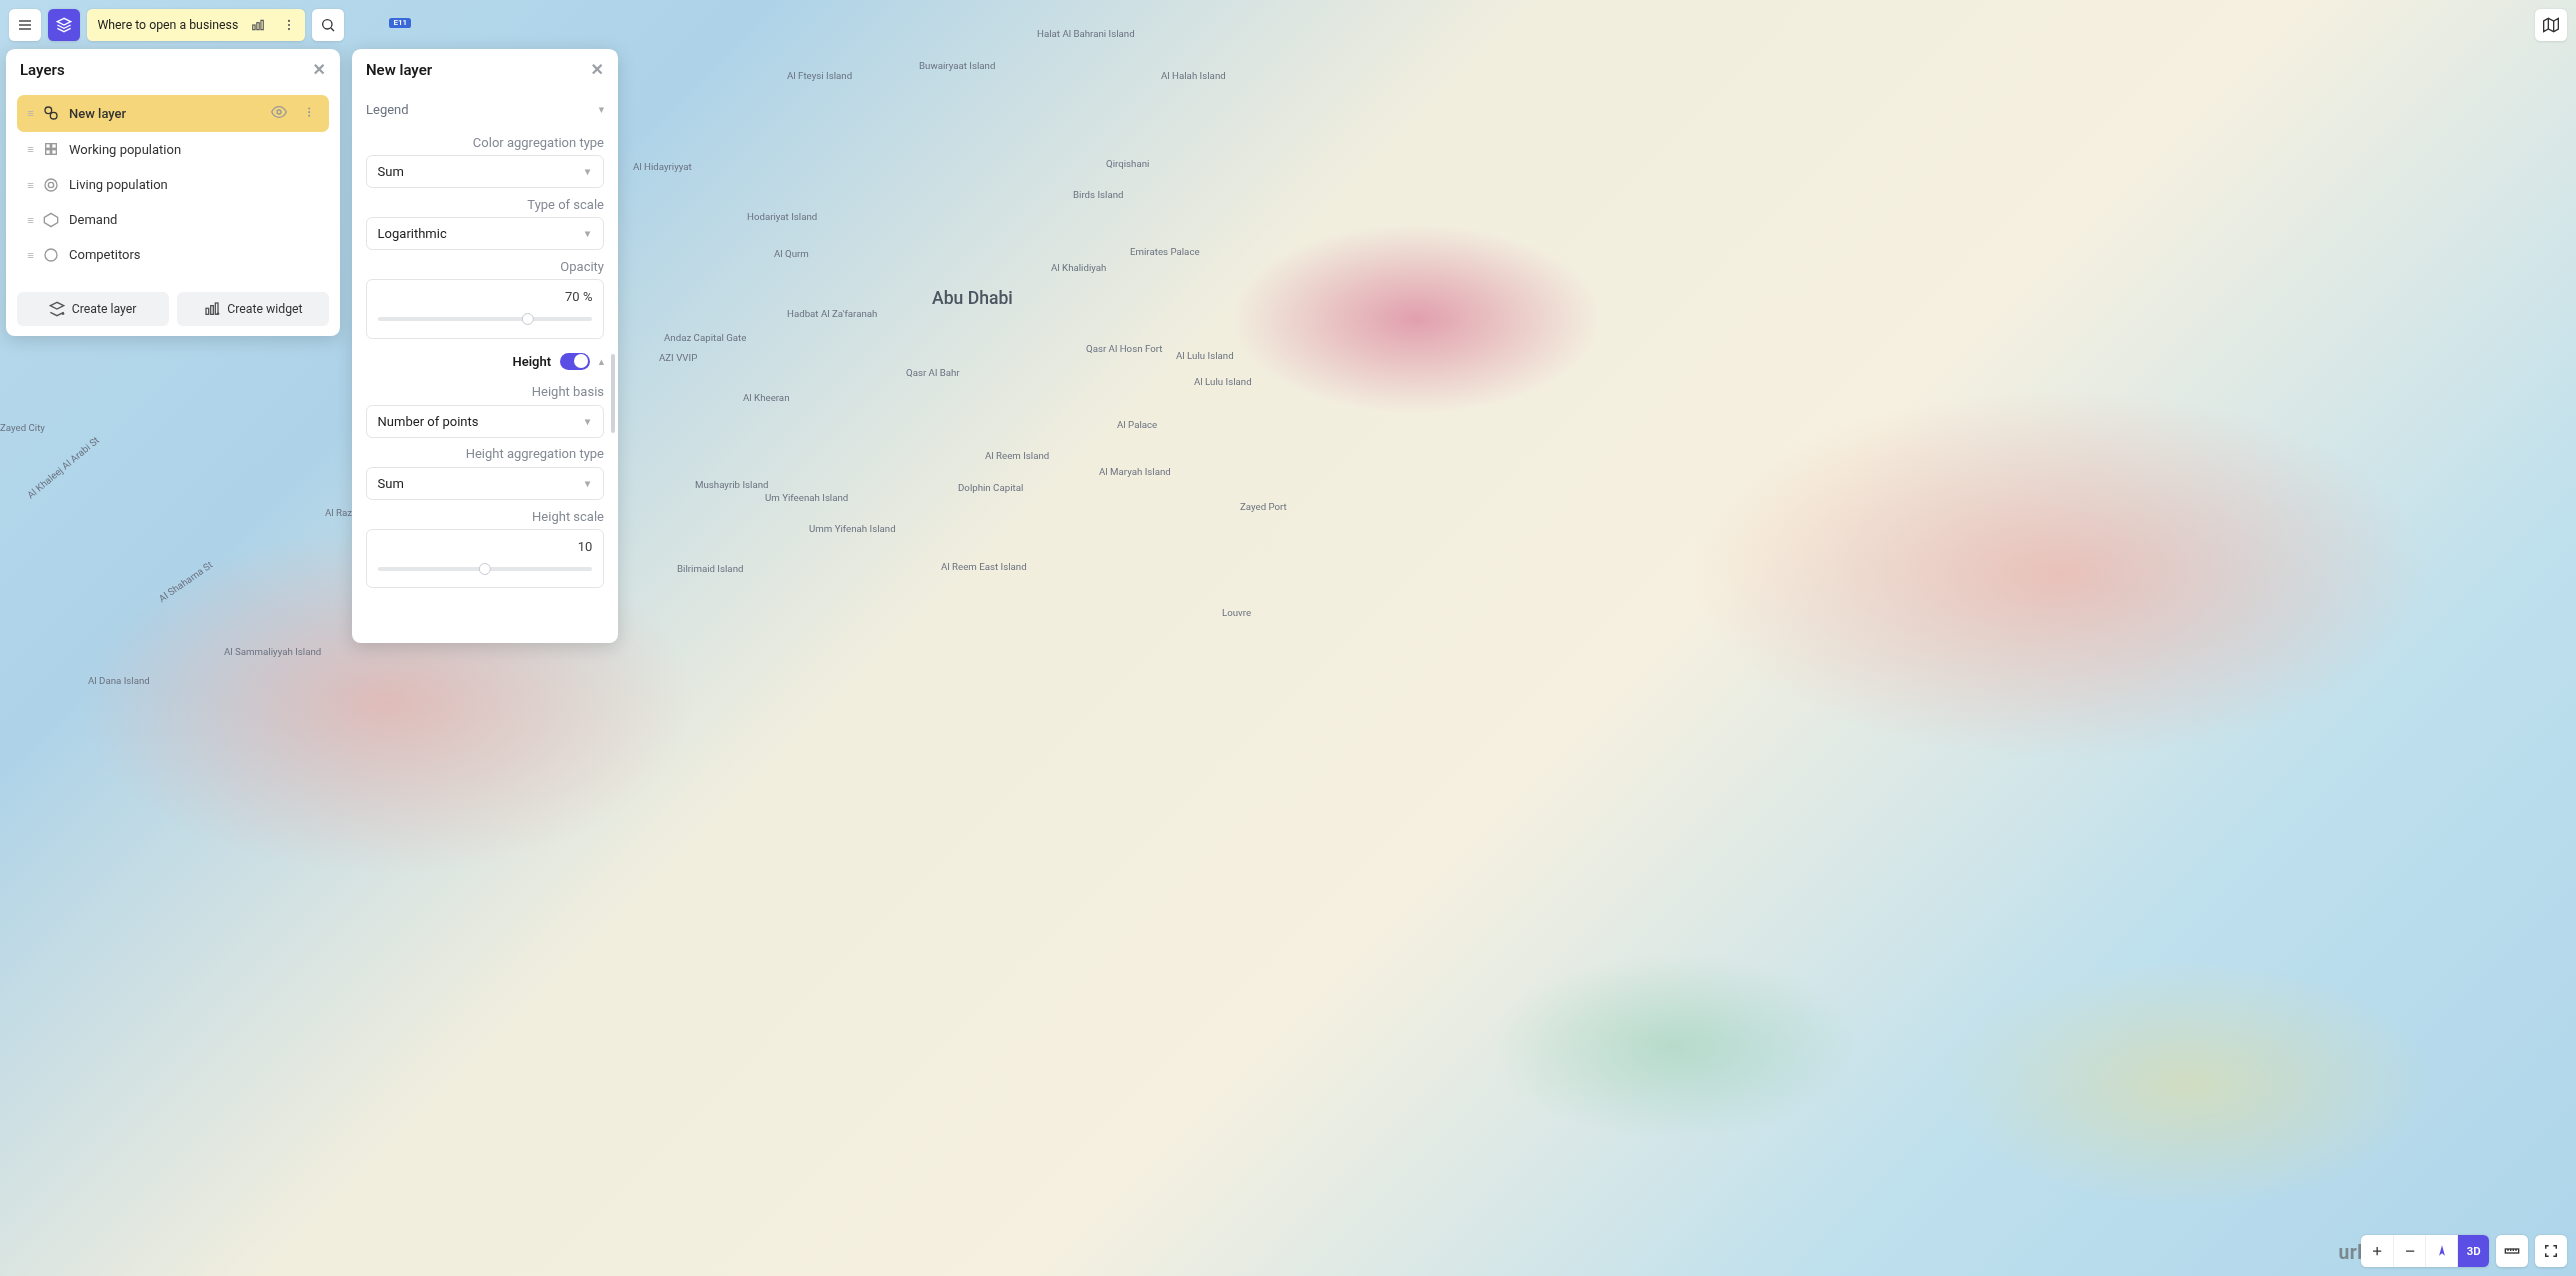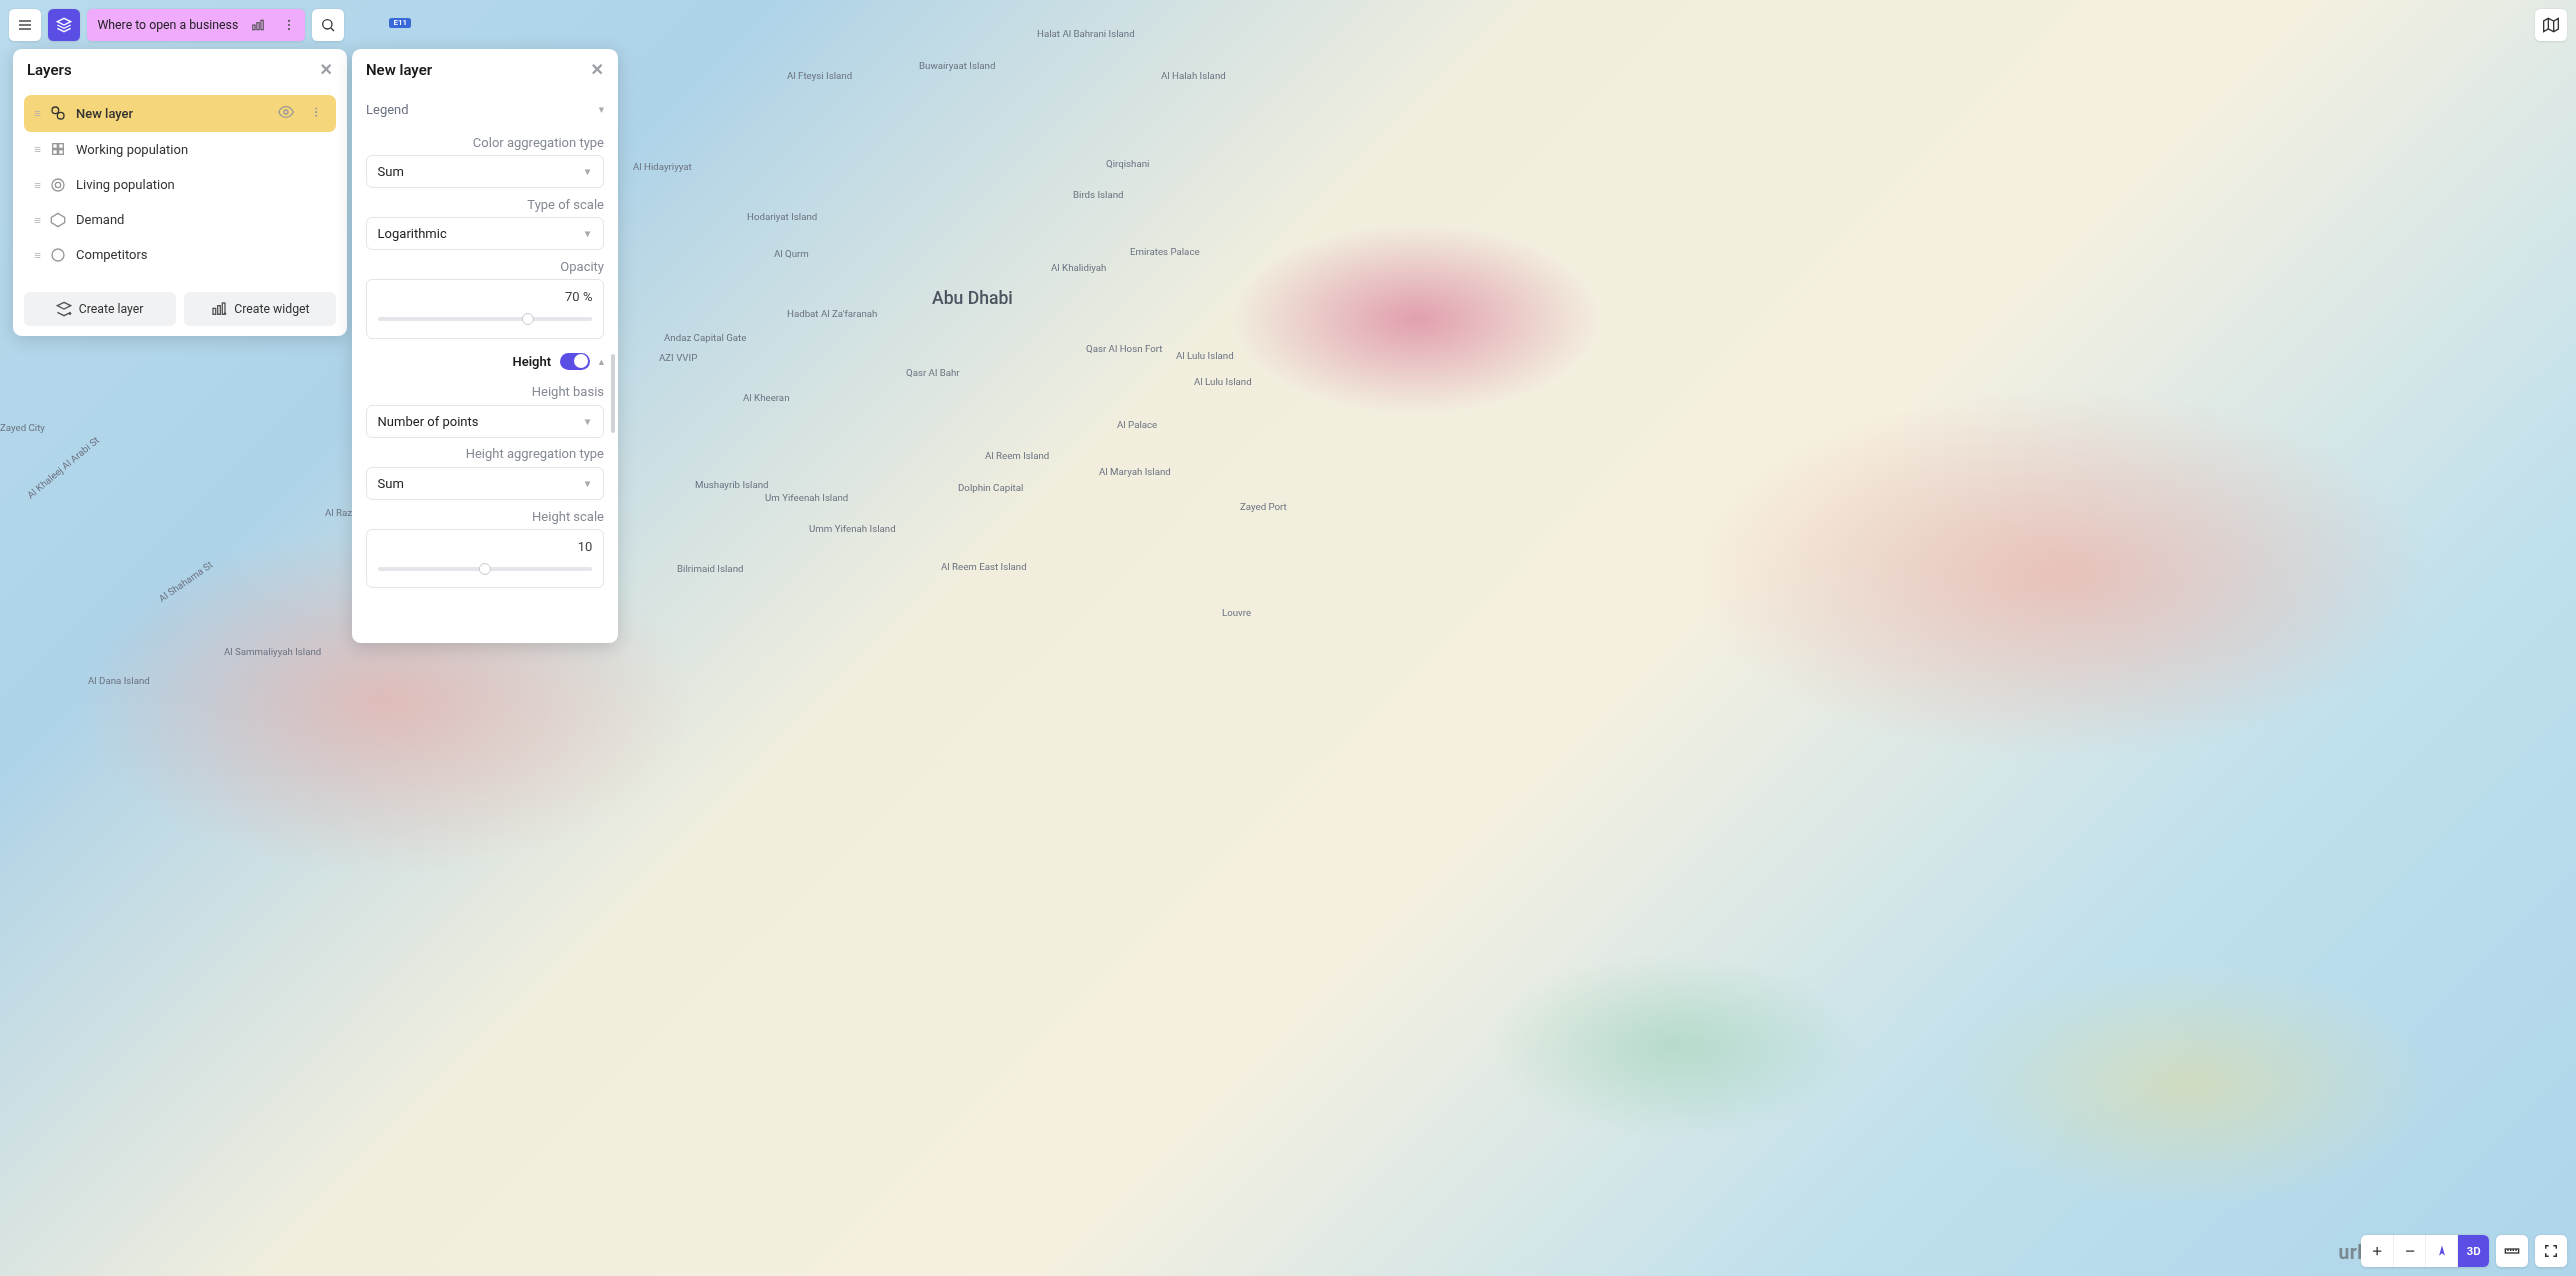"Where to open a business" .project-bar { background: #f0abfc -> #fef9c3 }
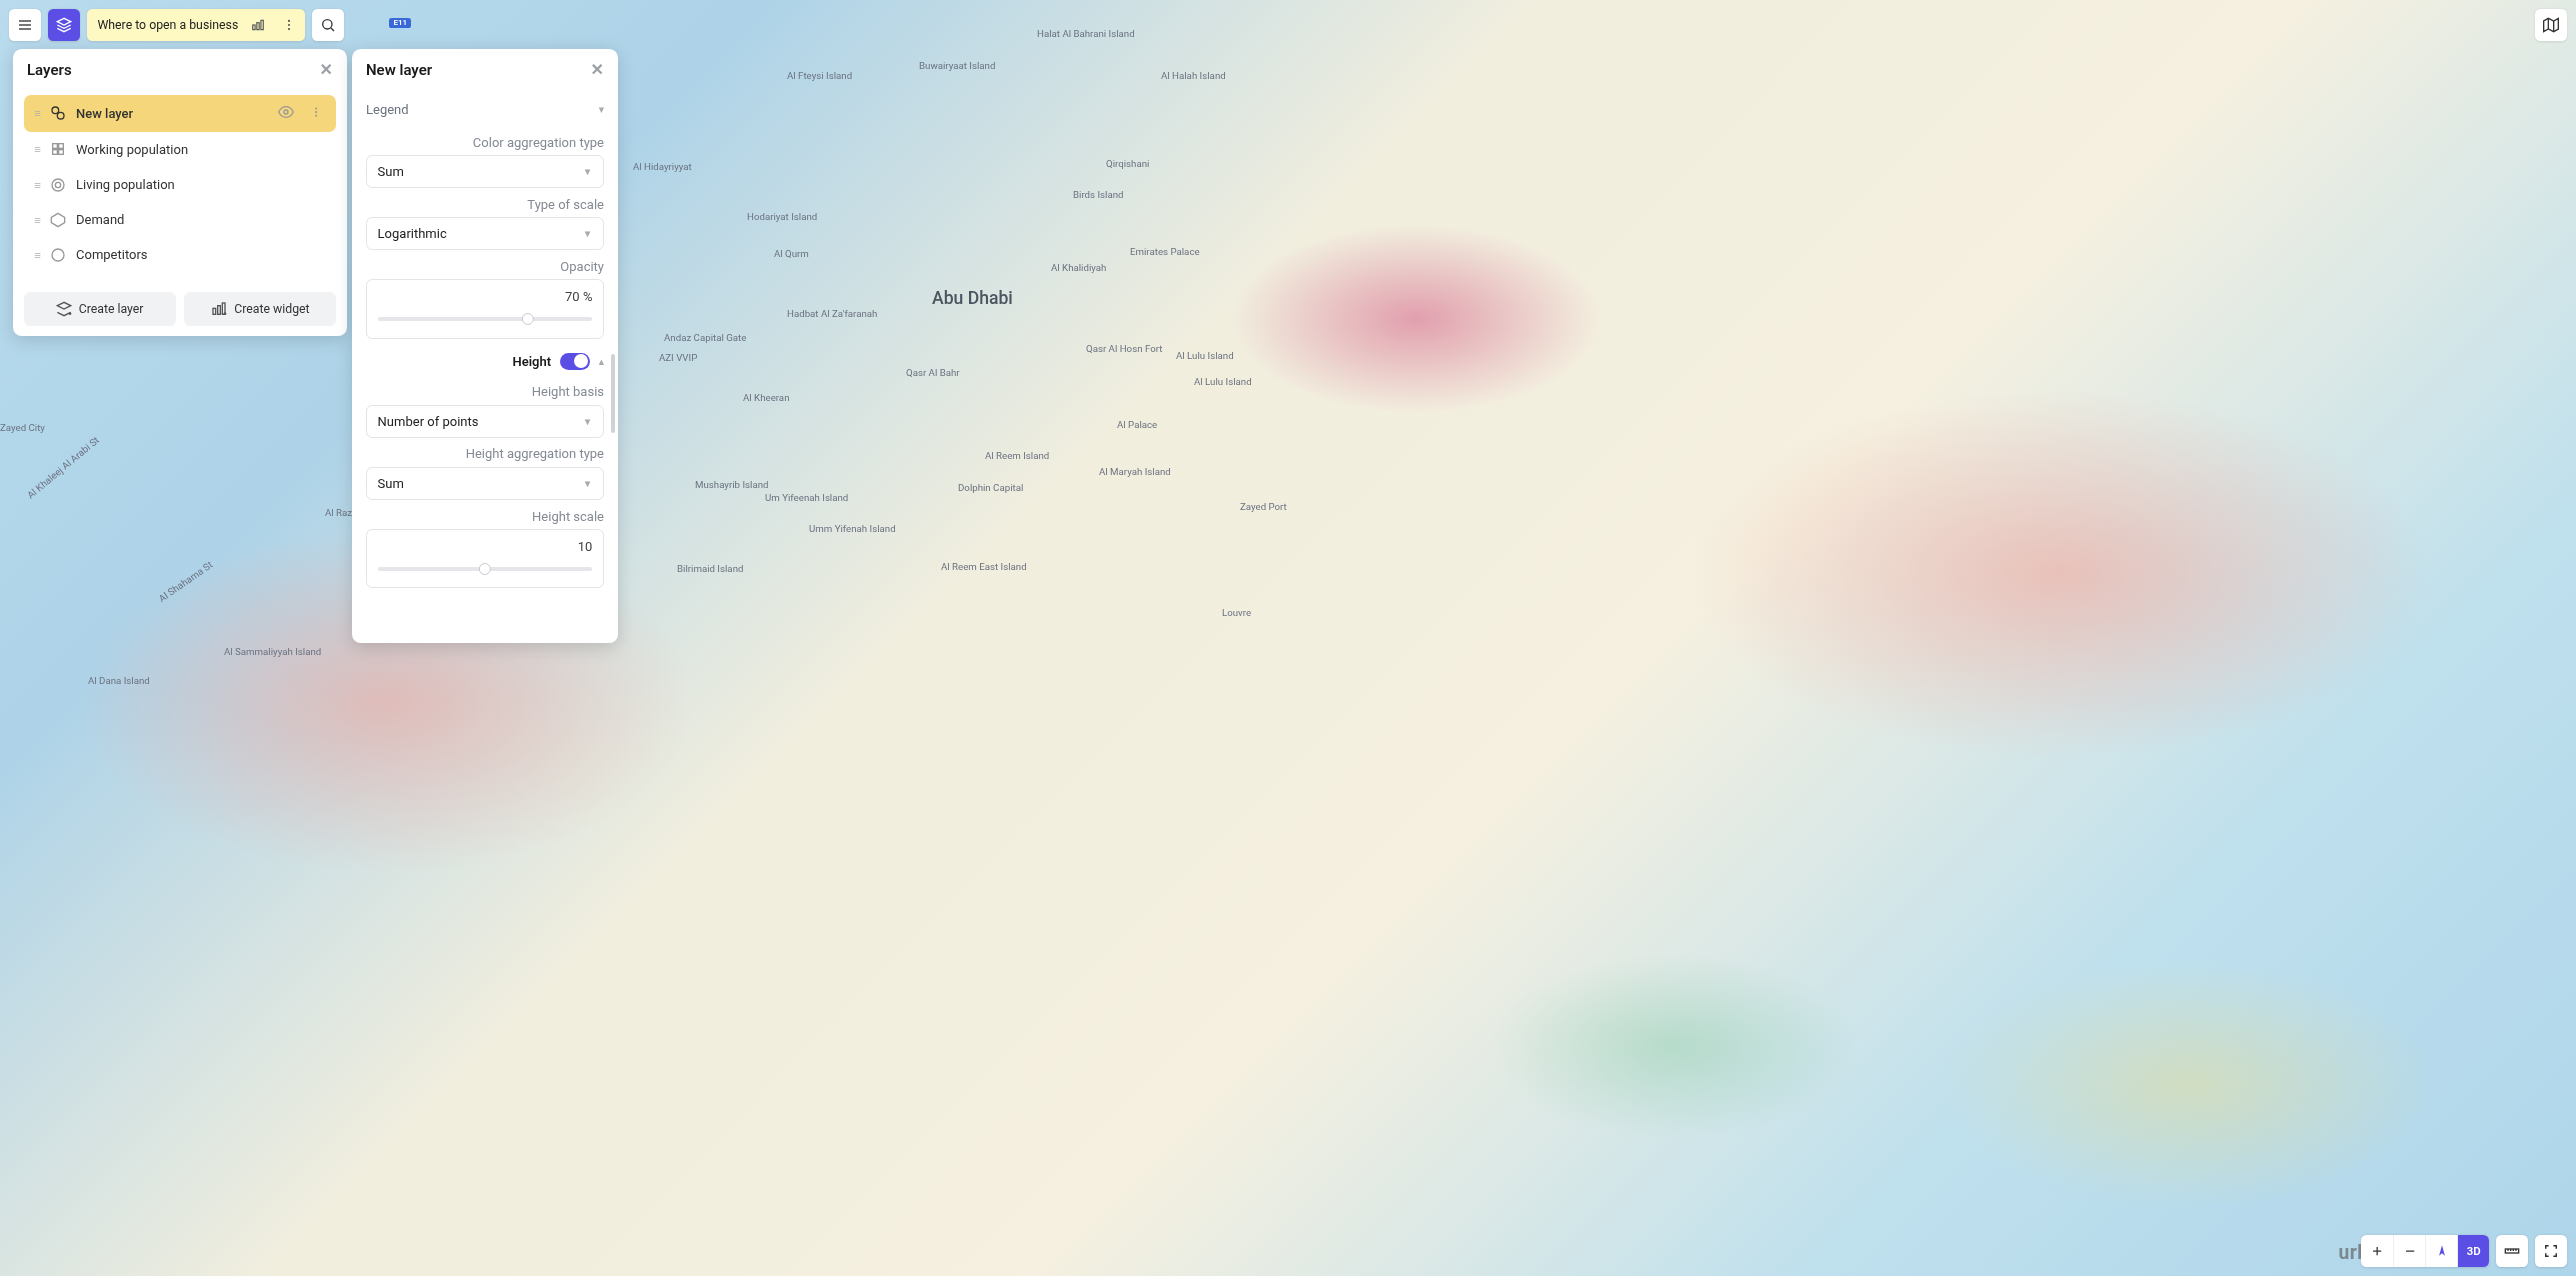"Layers" .layers-panel { left: 13px -> 6px }
